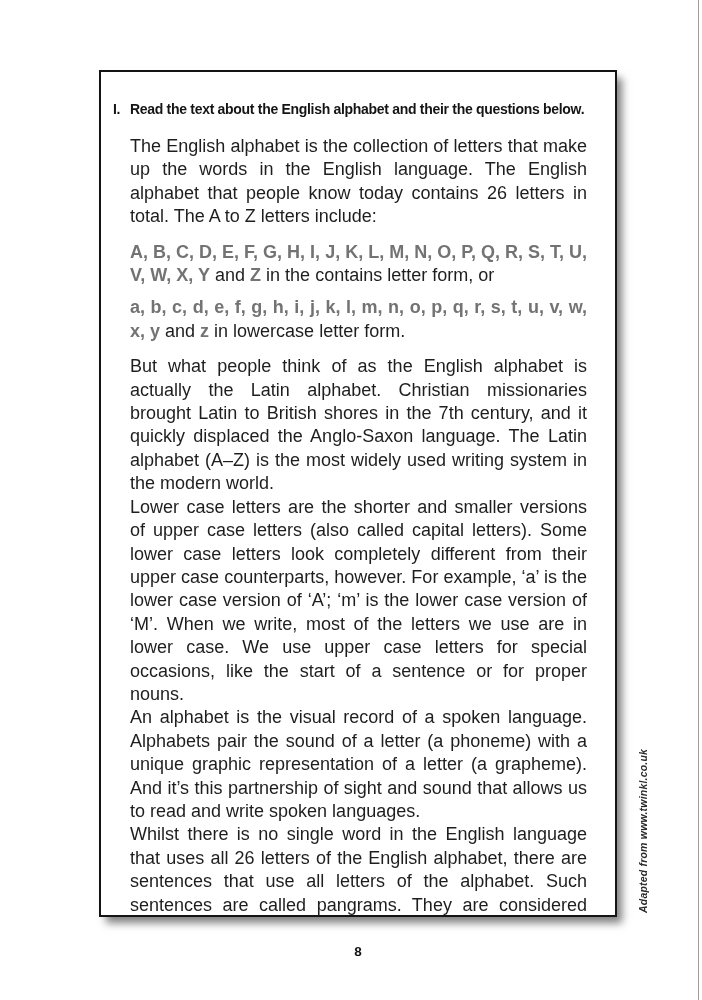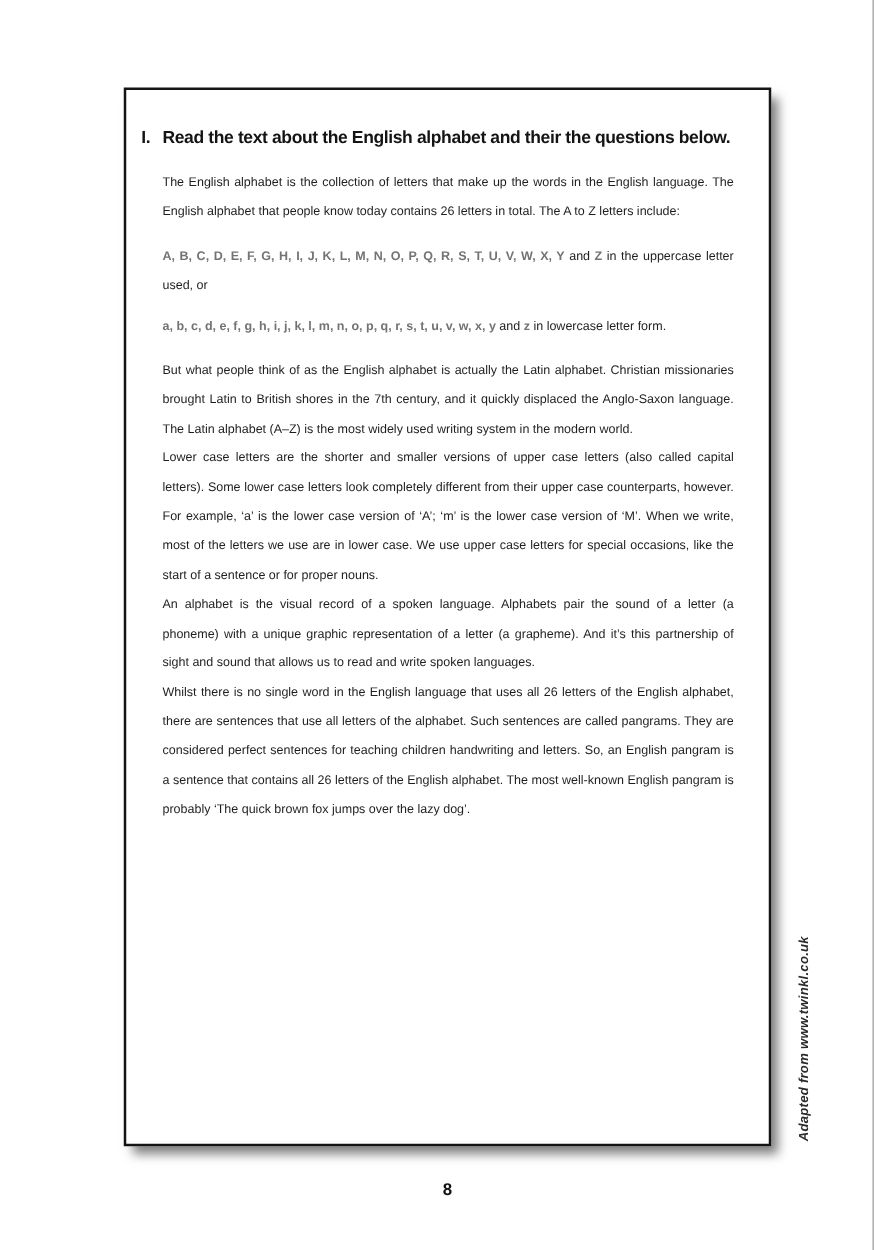"The English alphabet is the" .para { font-size: 10px -> 18px }
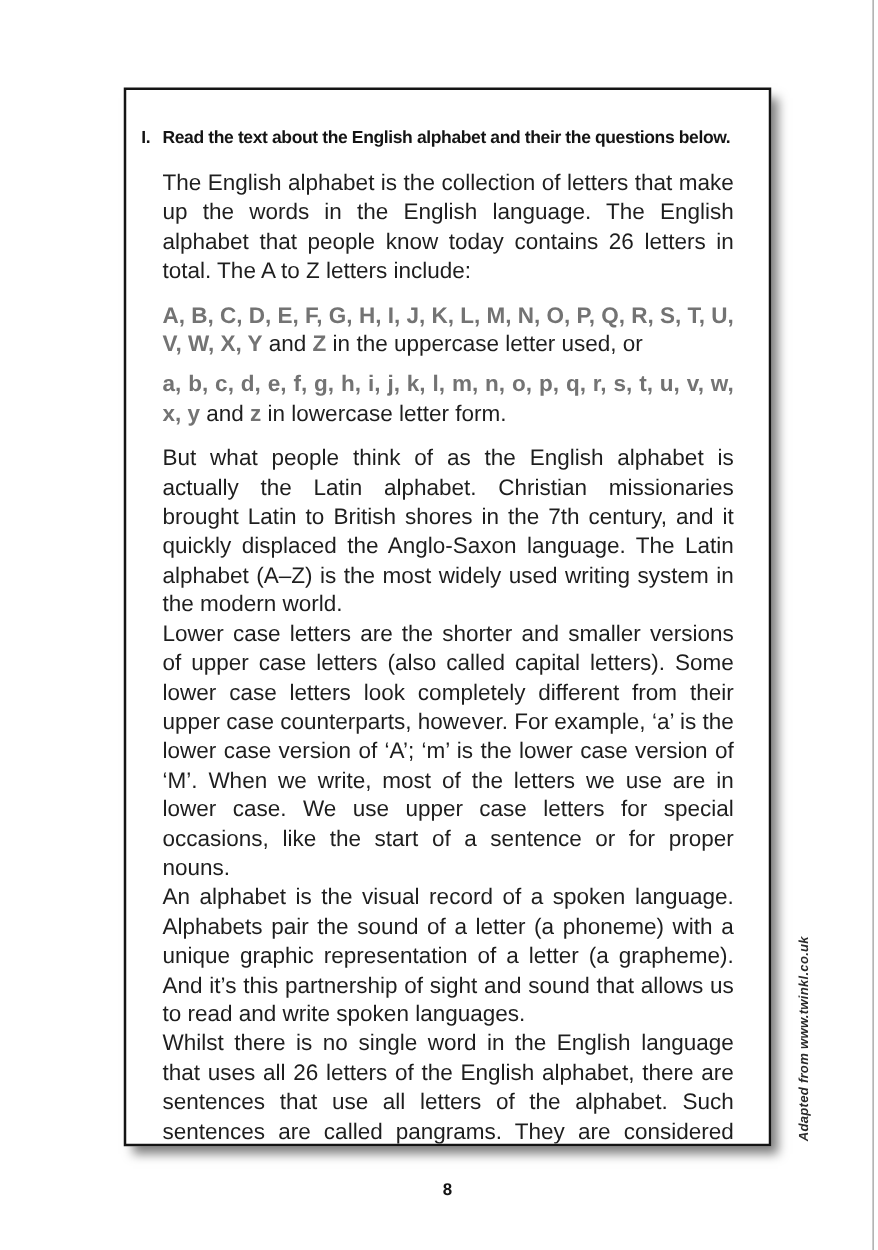"in the uppercase letter used," span { text: uppercase letter used -> contains letter form }
